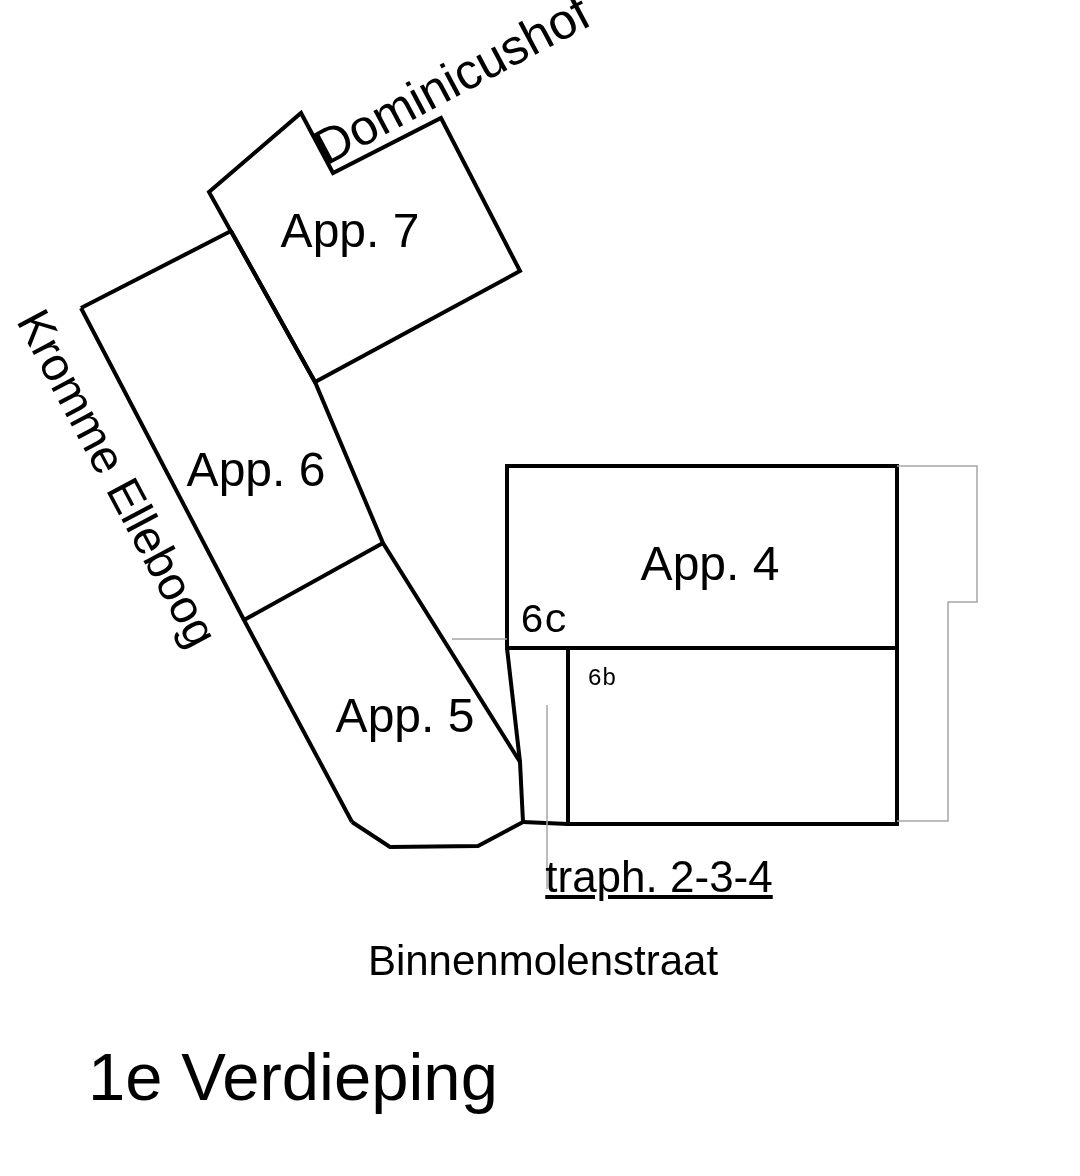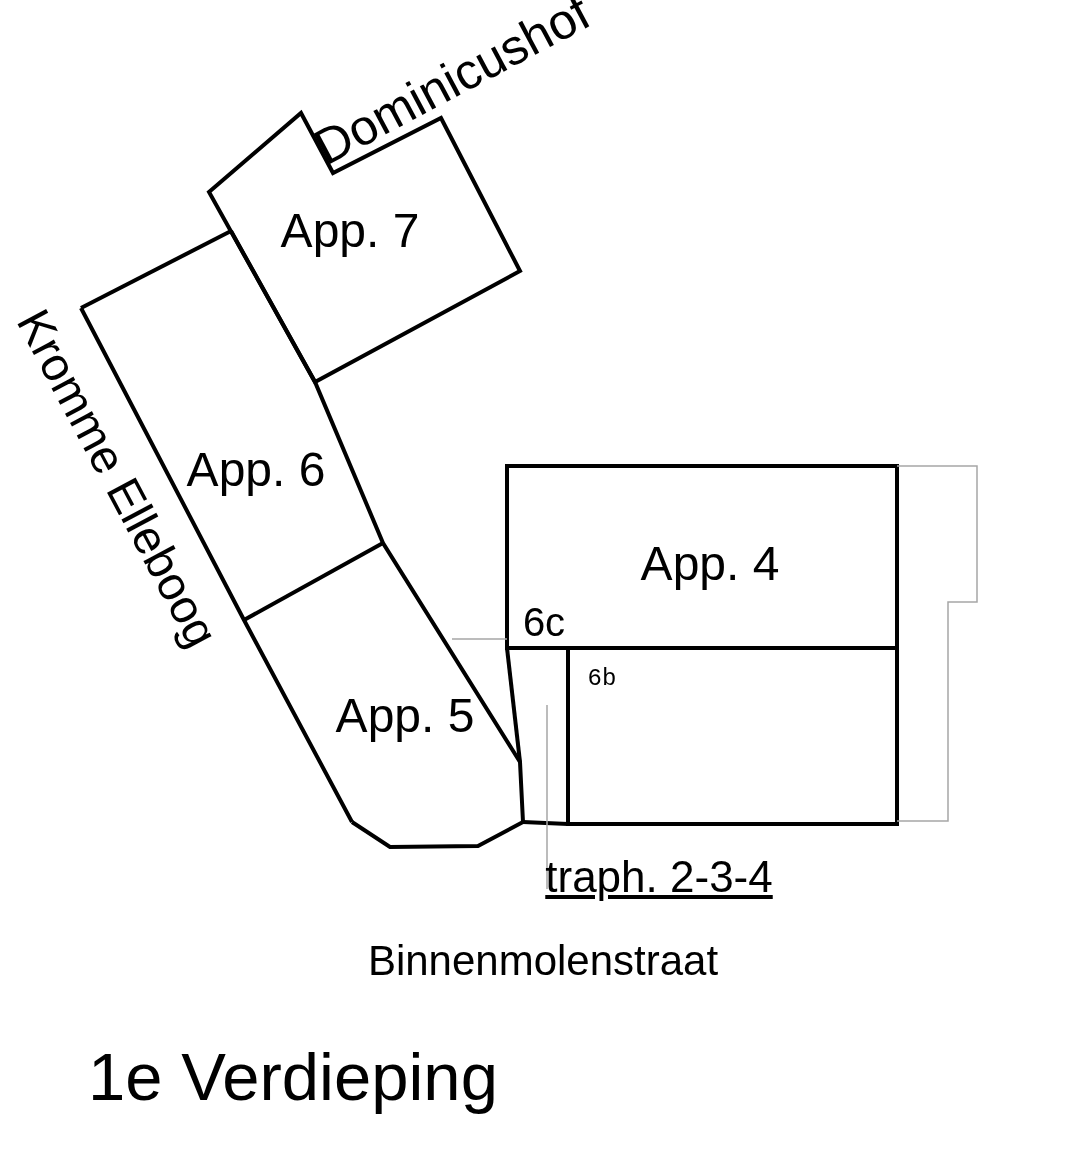"6c" div.lbl { font-family: none -> Liberation Mono, monospace }
